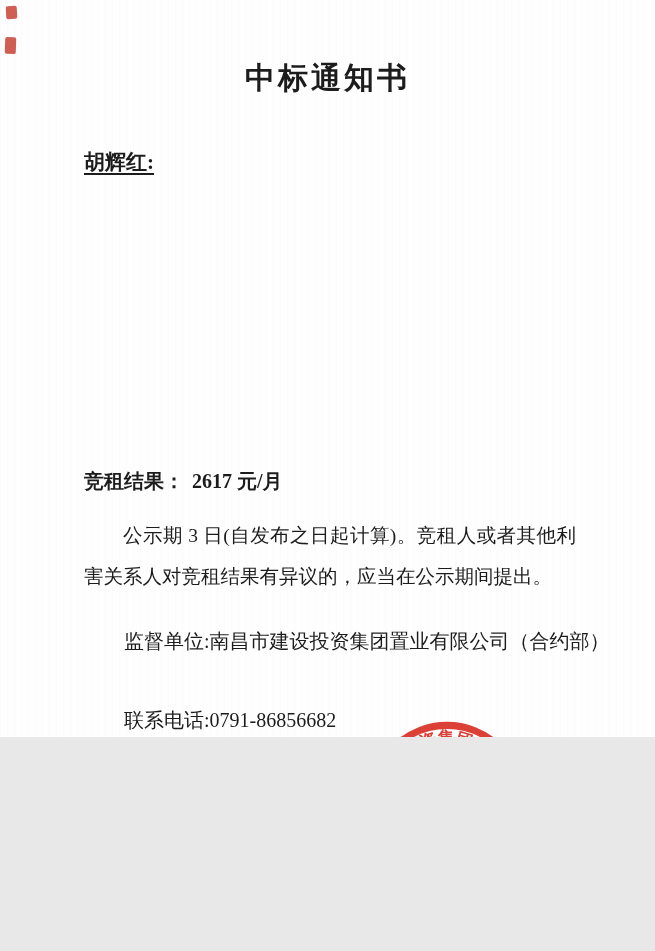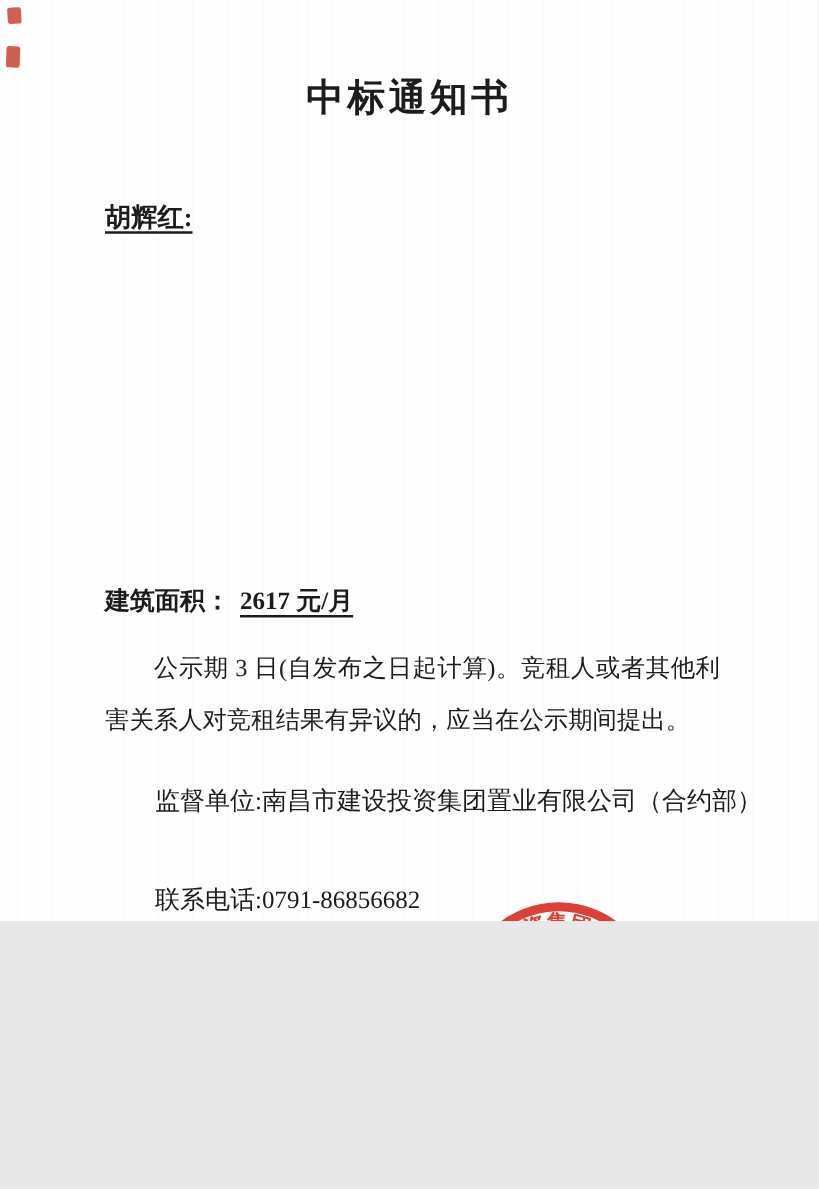"胡辉红:" .recipient { margin-top: 12px -> none }
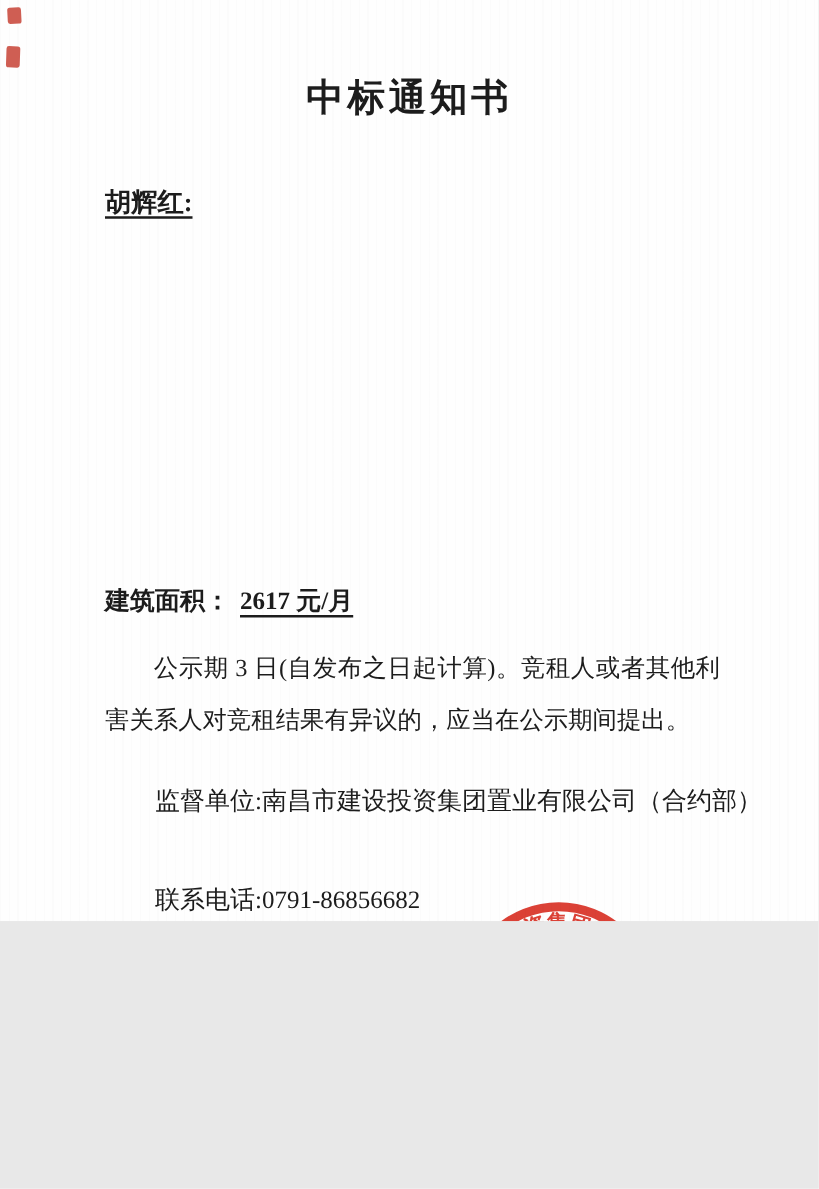"建筑面积：" span { text: 建筑面积 -> 竞租结果 }
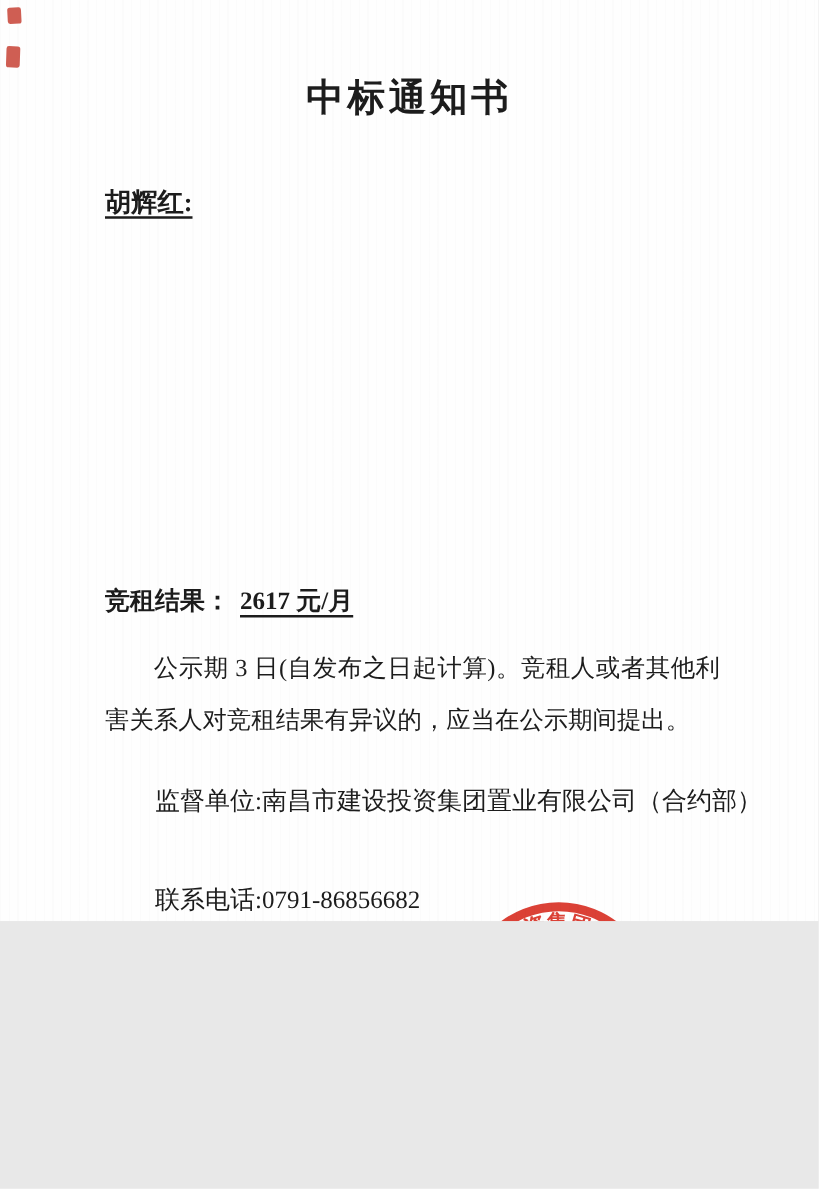"2617 元/月" .result-value { text-decoration: underline -> none }
